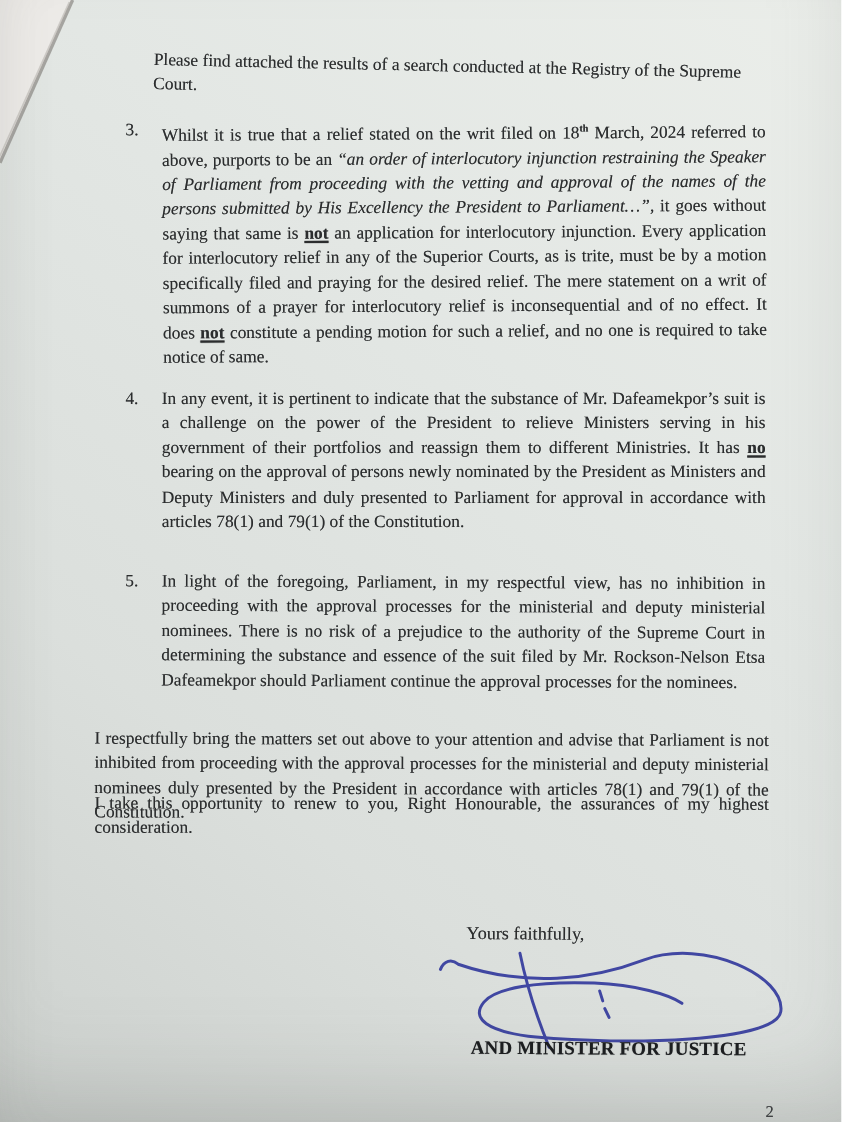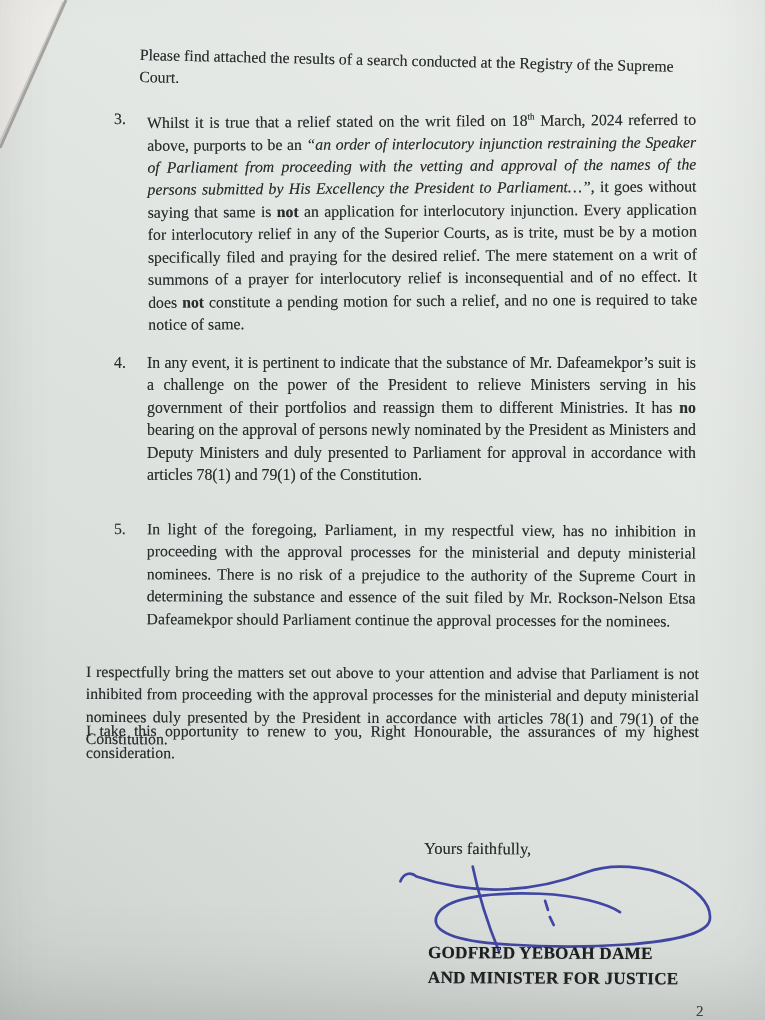"th" .seg-sup { font-weight: none -> bold }
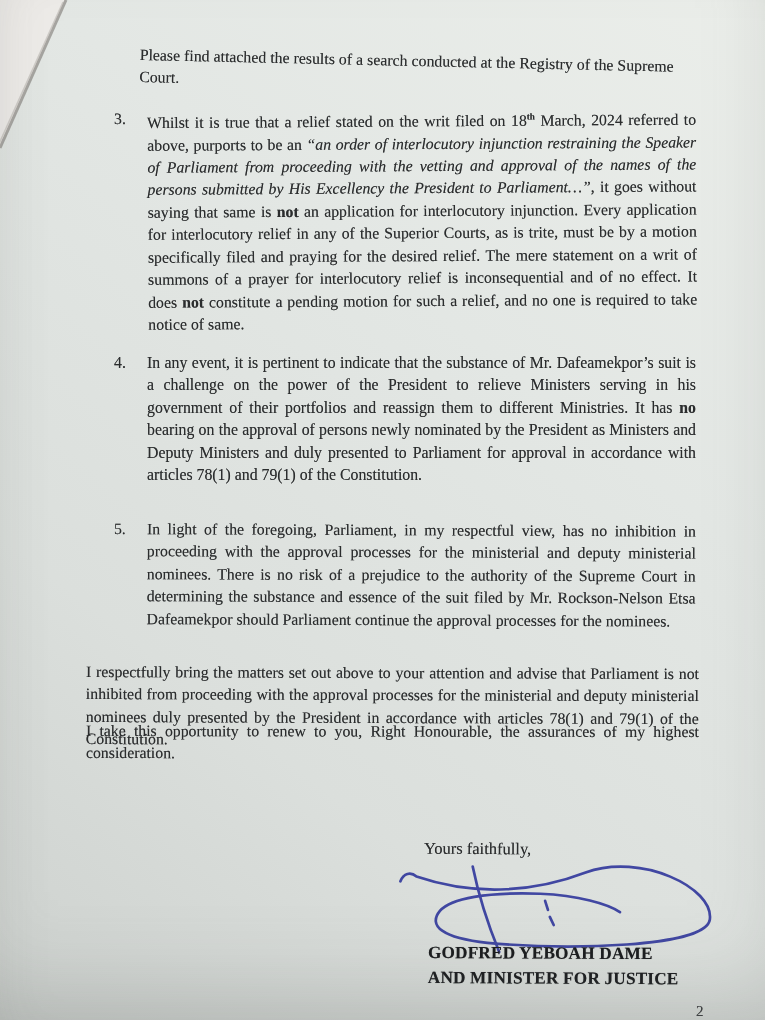"not" .seg-boldu { text-decoration: none -> underline }
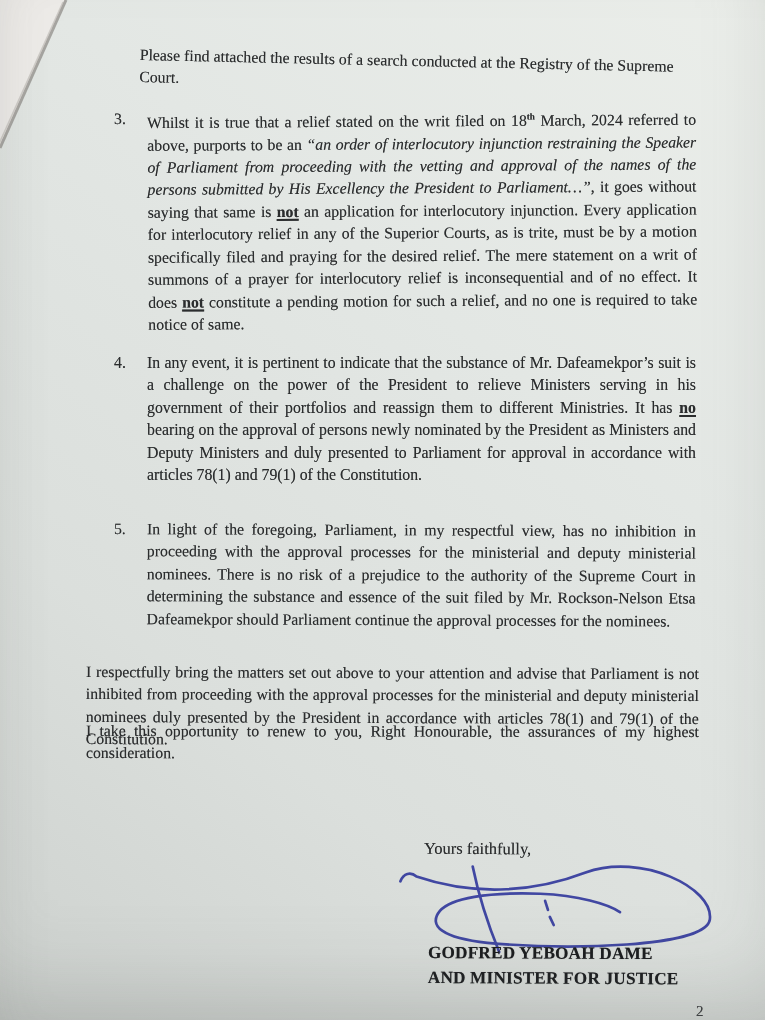"GODFRED YEBOAH DAME" div { html: <div>GODFRED YEBOAH DAME</div> -> none }
